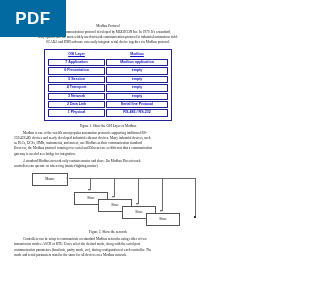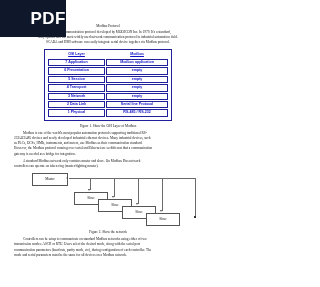"PDF" .pdf-badge { background: #0f172a -> #0369a1; justify-content: flex-end -> center }
